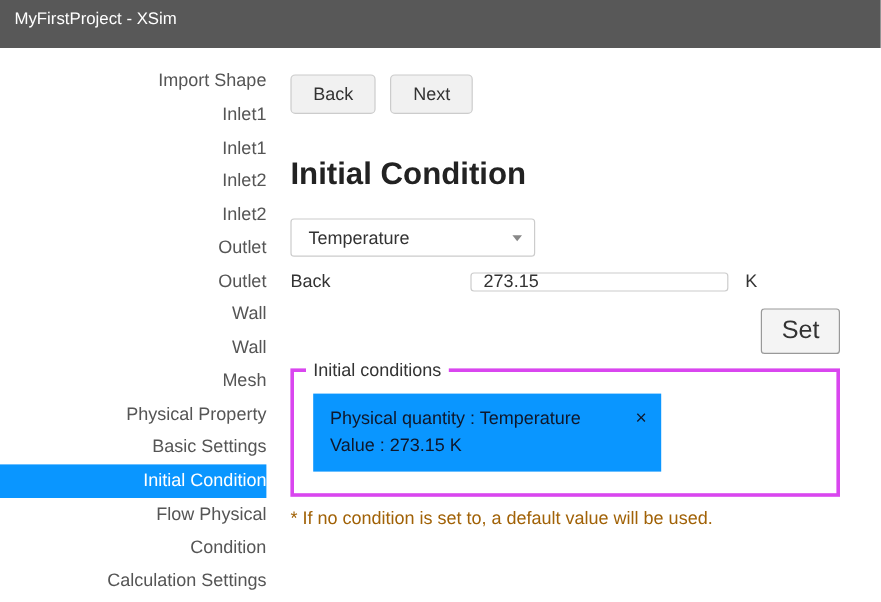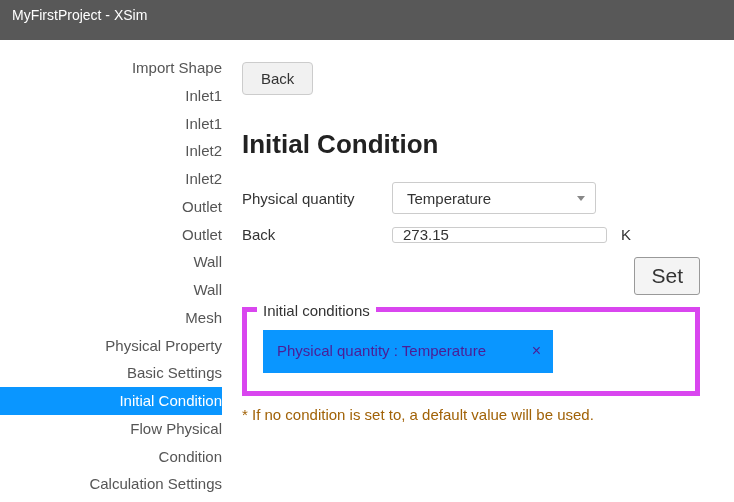"Next" button.btn { html: none -> <button>Next</button> }
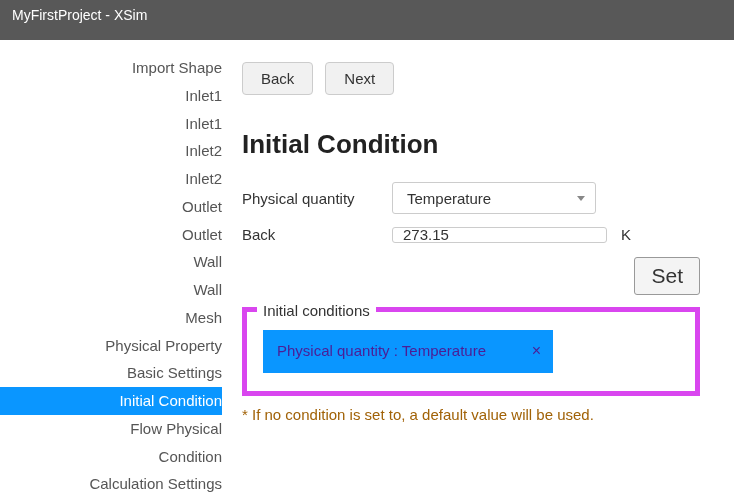"Physical quantity" div.form-label { html: <div>Physical quantity</div> -> none }
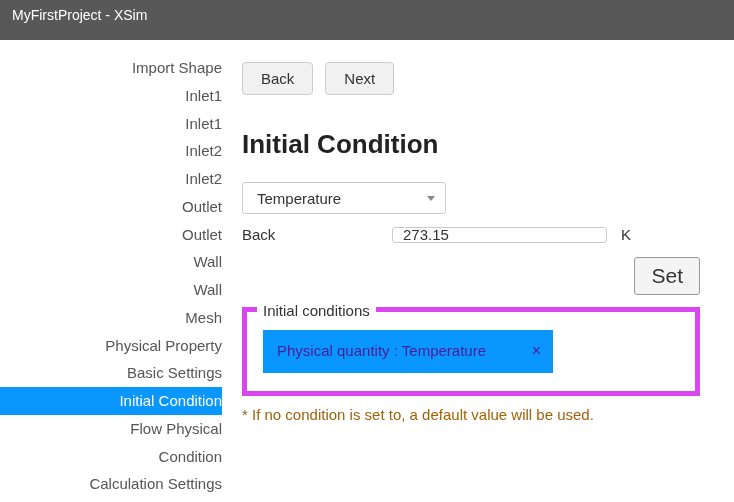"Initial conditions" .fieldset { border: 5px solid #d946ef -> 3px solid #d946ef }
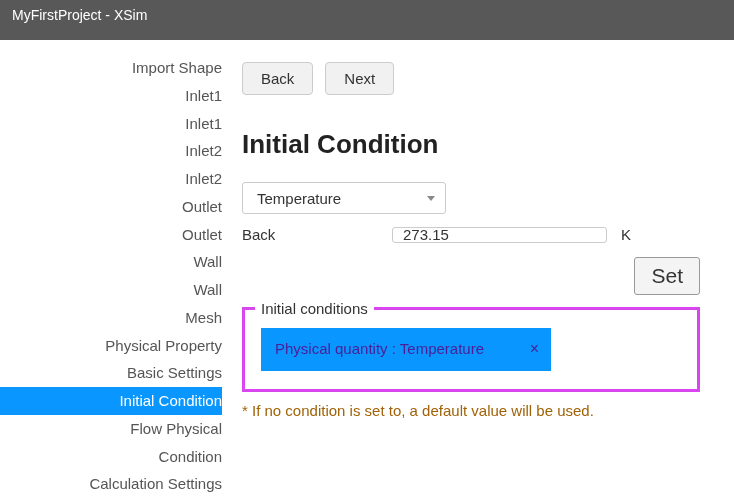"Physical quantity : Temperature" .cond-card { color: #4c1d95 -> #0f172a }
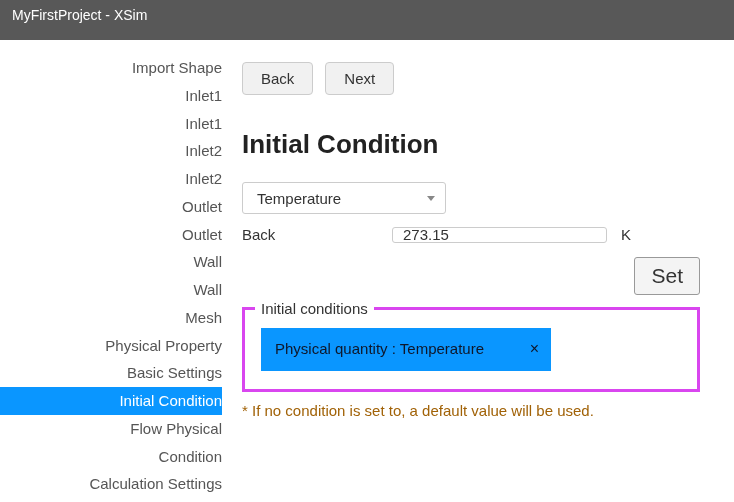"Value : 273.15 K" div { html: none -> <div>Value : 273.15 K</div> }
